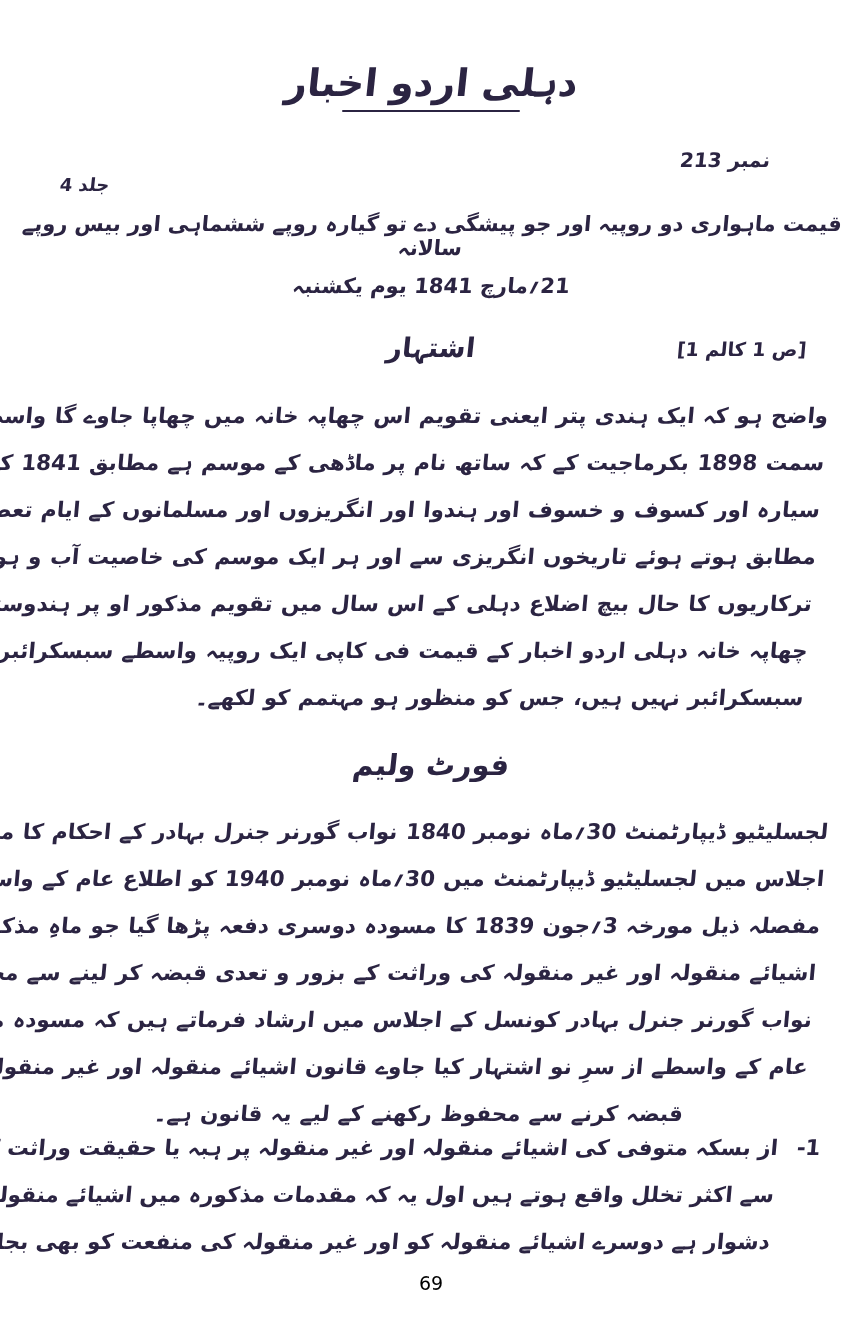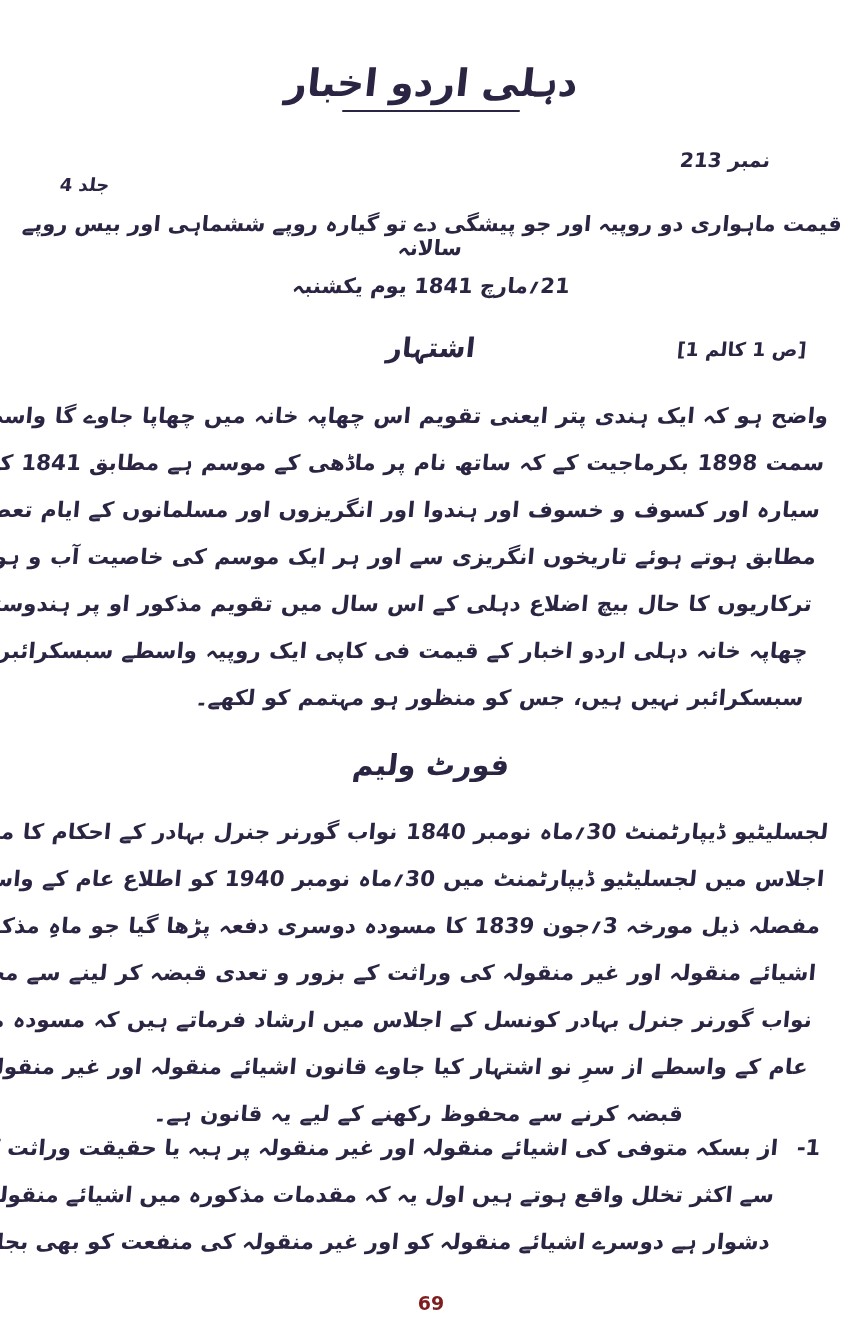"69" .page-number { bottom: 8px -> 28px; color: #7f1d1d -> #000000; font-weight: 700 -> 400 }
